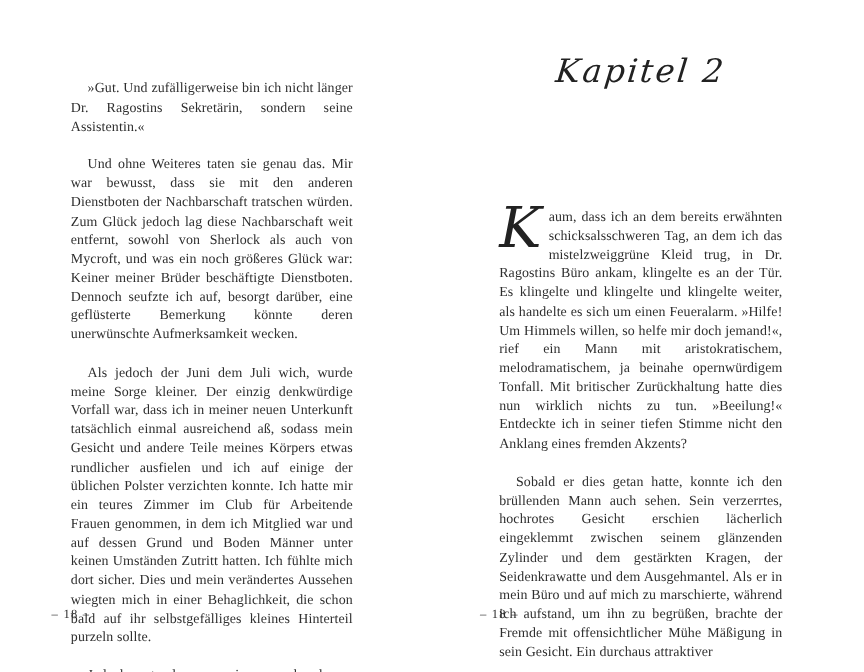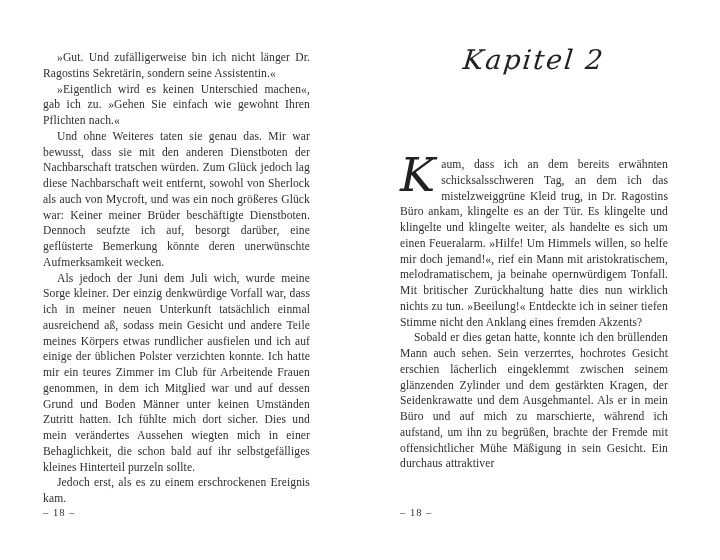"»Gut. Und zufälligerweise bin ich" .para { margin: 0 -> 16px }
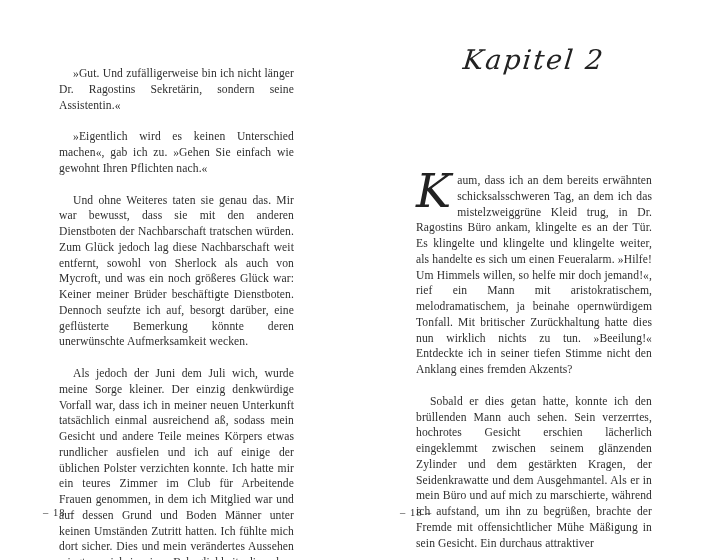"»Eigentlich wird es keinen Unterschied" p.para { html: <p>»Eigentlich wird es keinen Unterschied machen«, gab ich zu. »Gehen Sie einfach wie gewohnt Ihren Pflichten nach.«</p> -> none }
